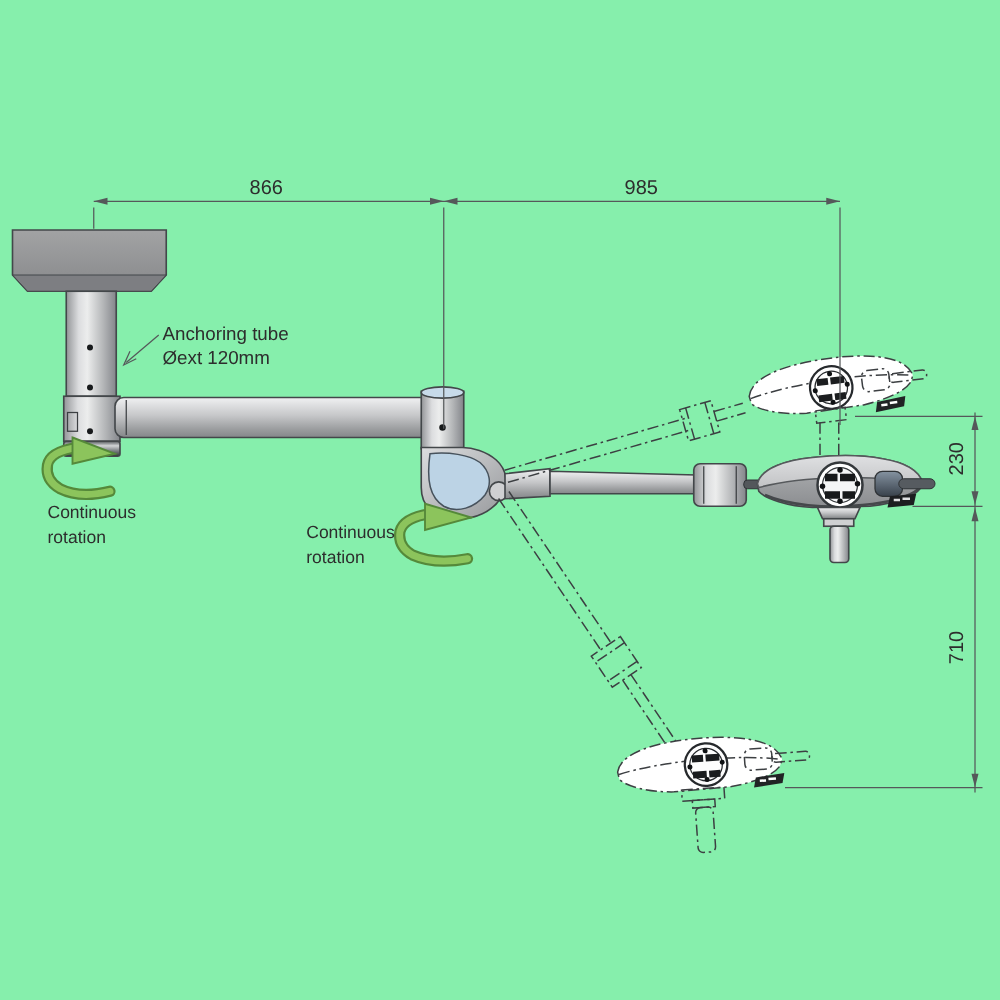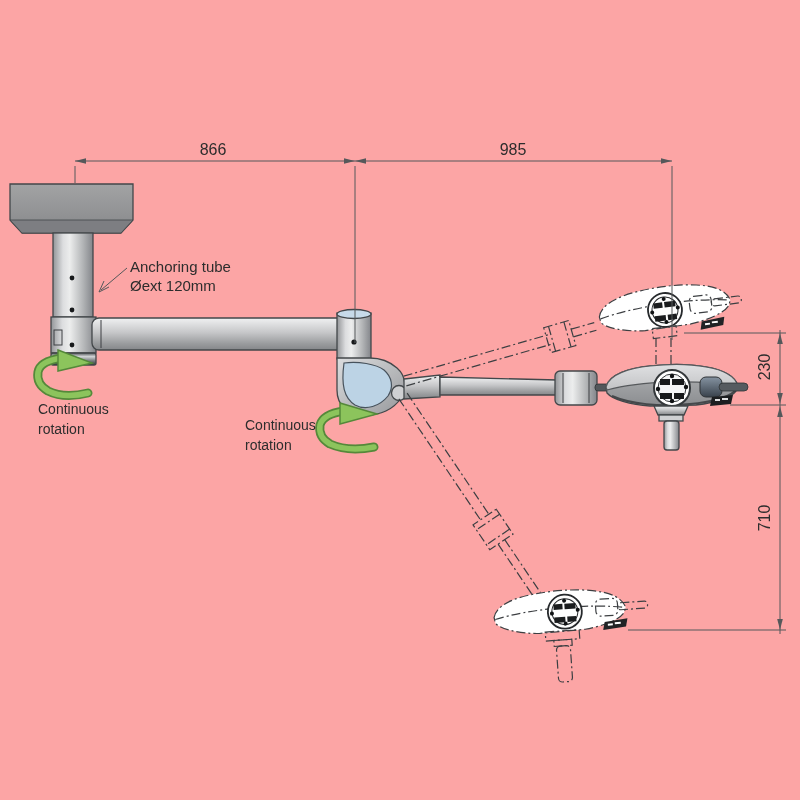"866" #stage { background: #fca5a5 -> #86efac }
